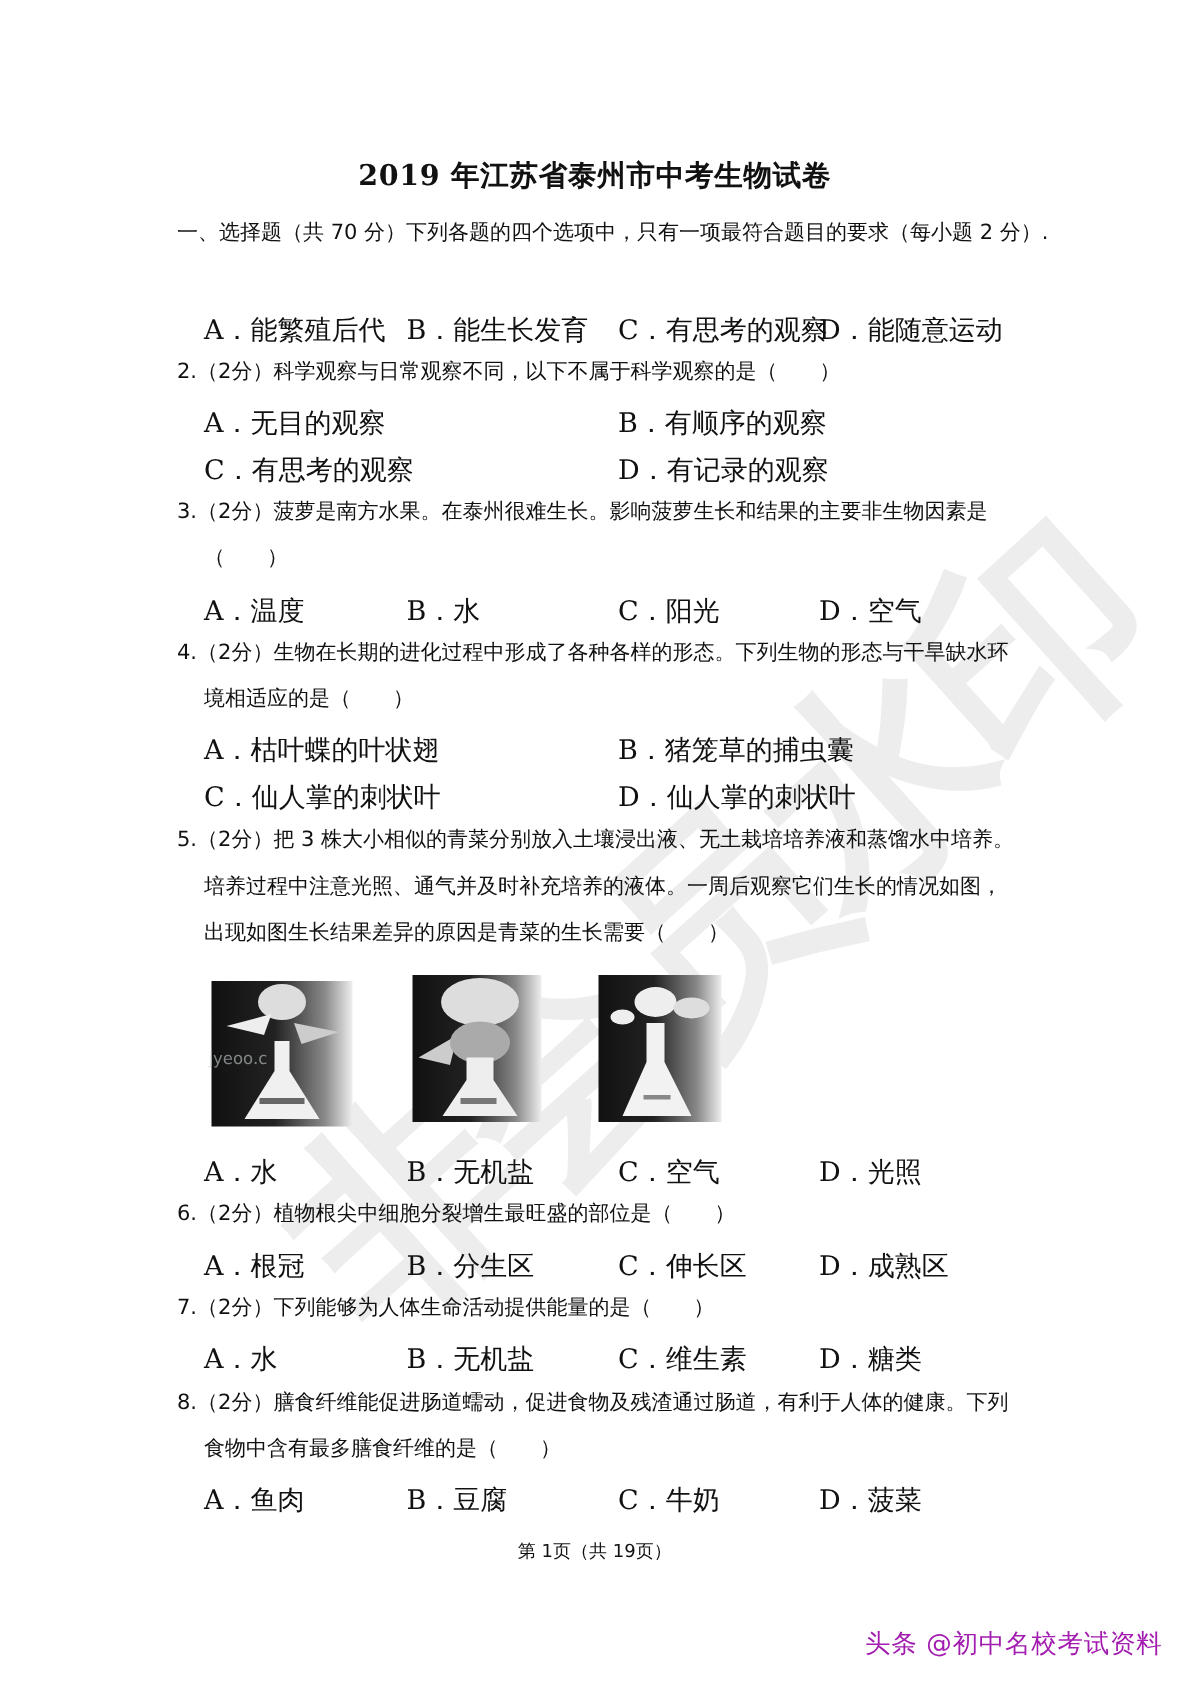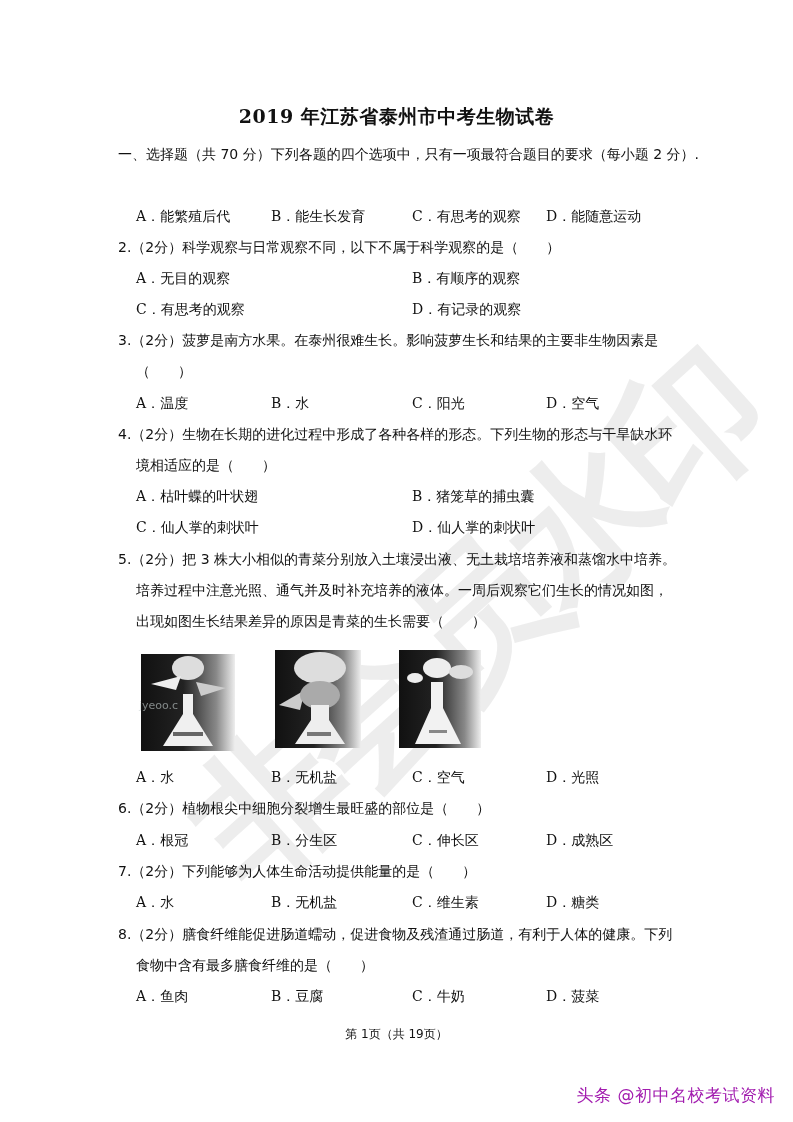"A．能繁殖后代" .opt { font-size: 14px -> 18px }
